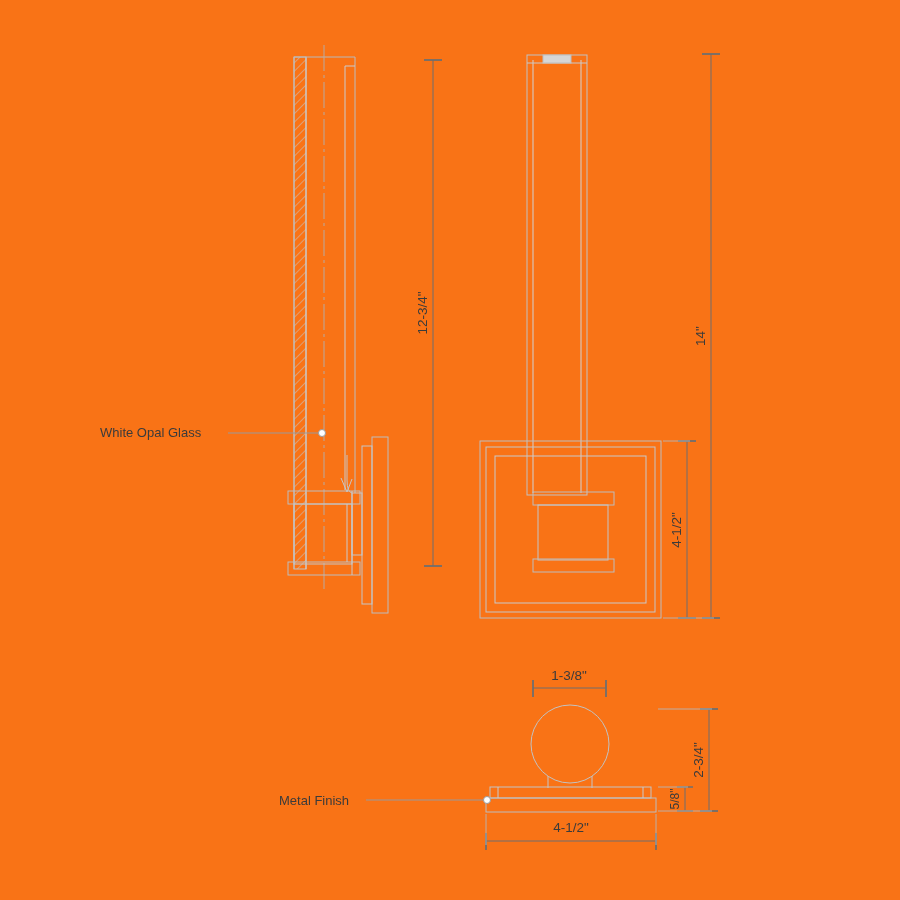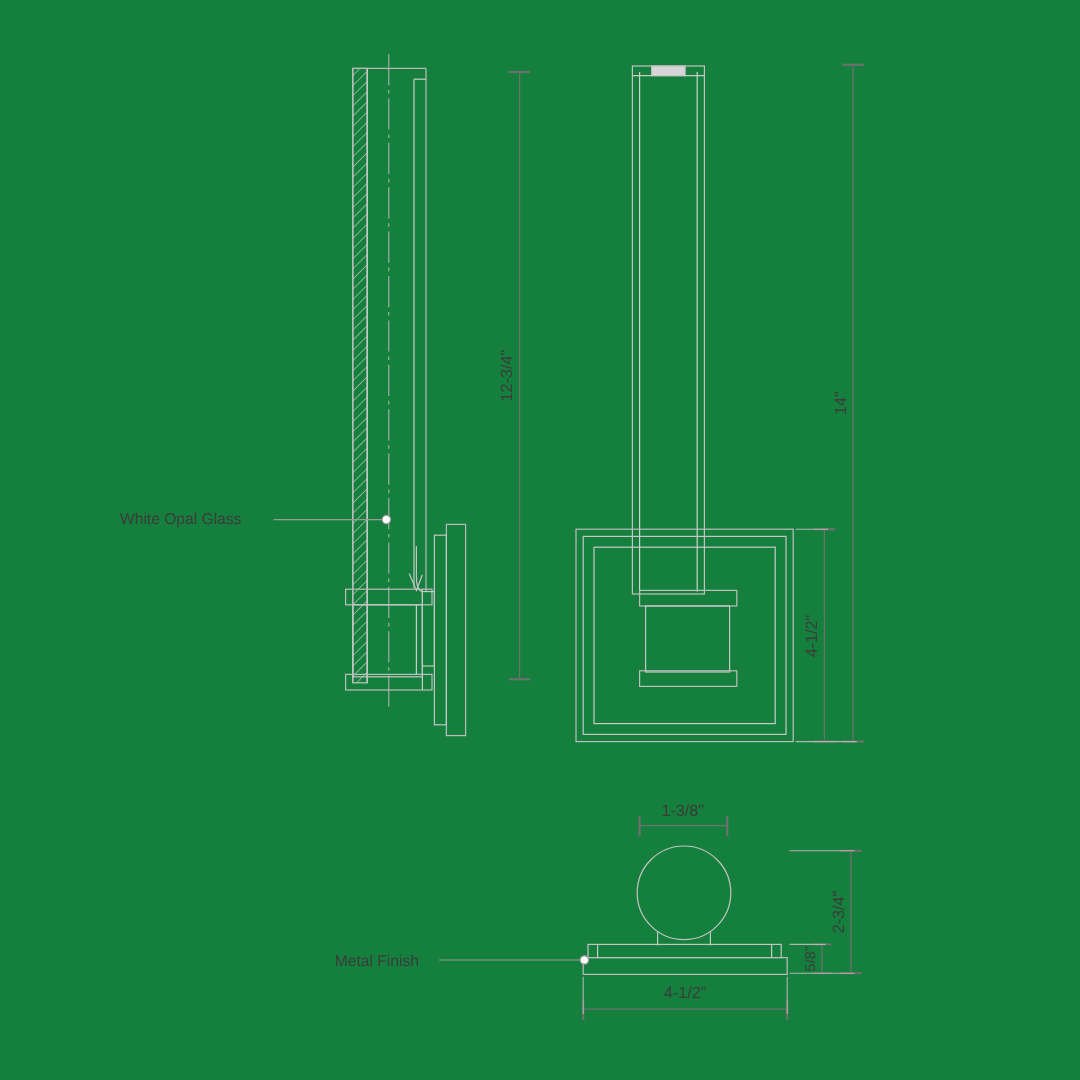"White Opal Glass" #sheet { background: #15803d -> #f97316 }
